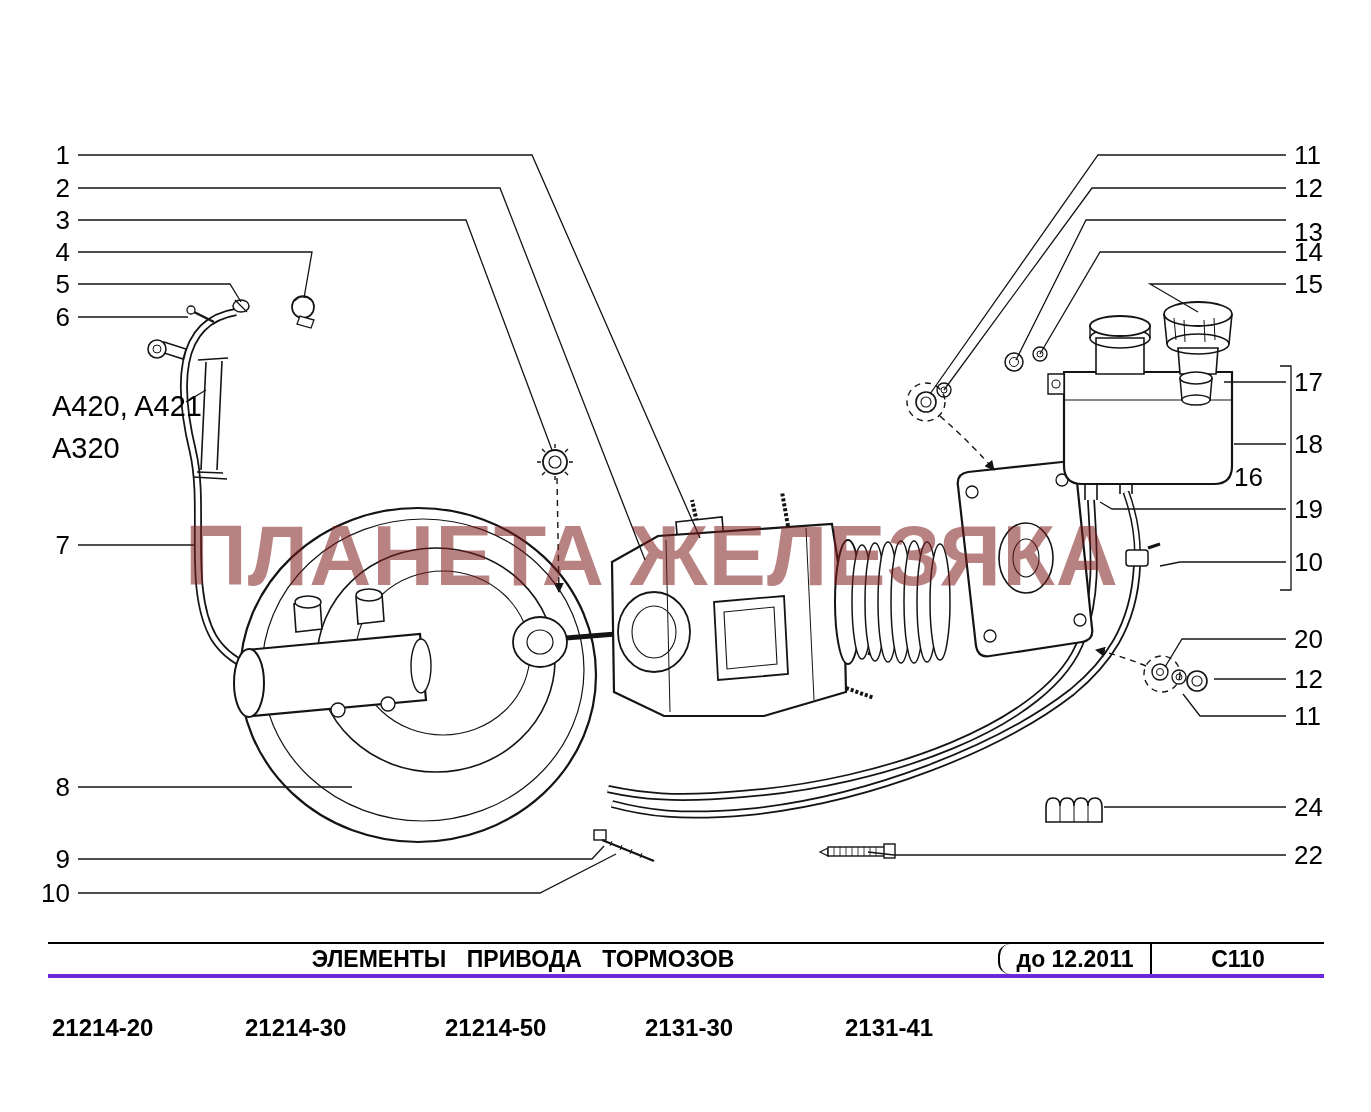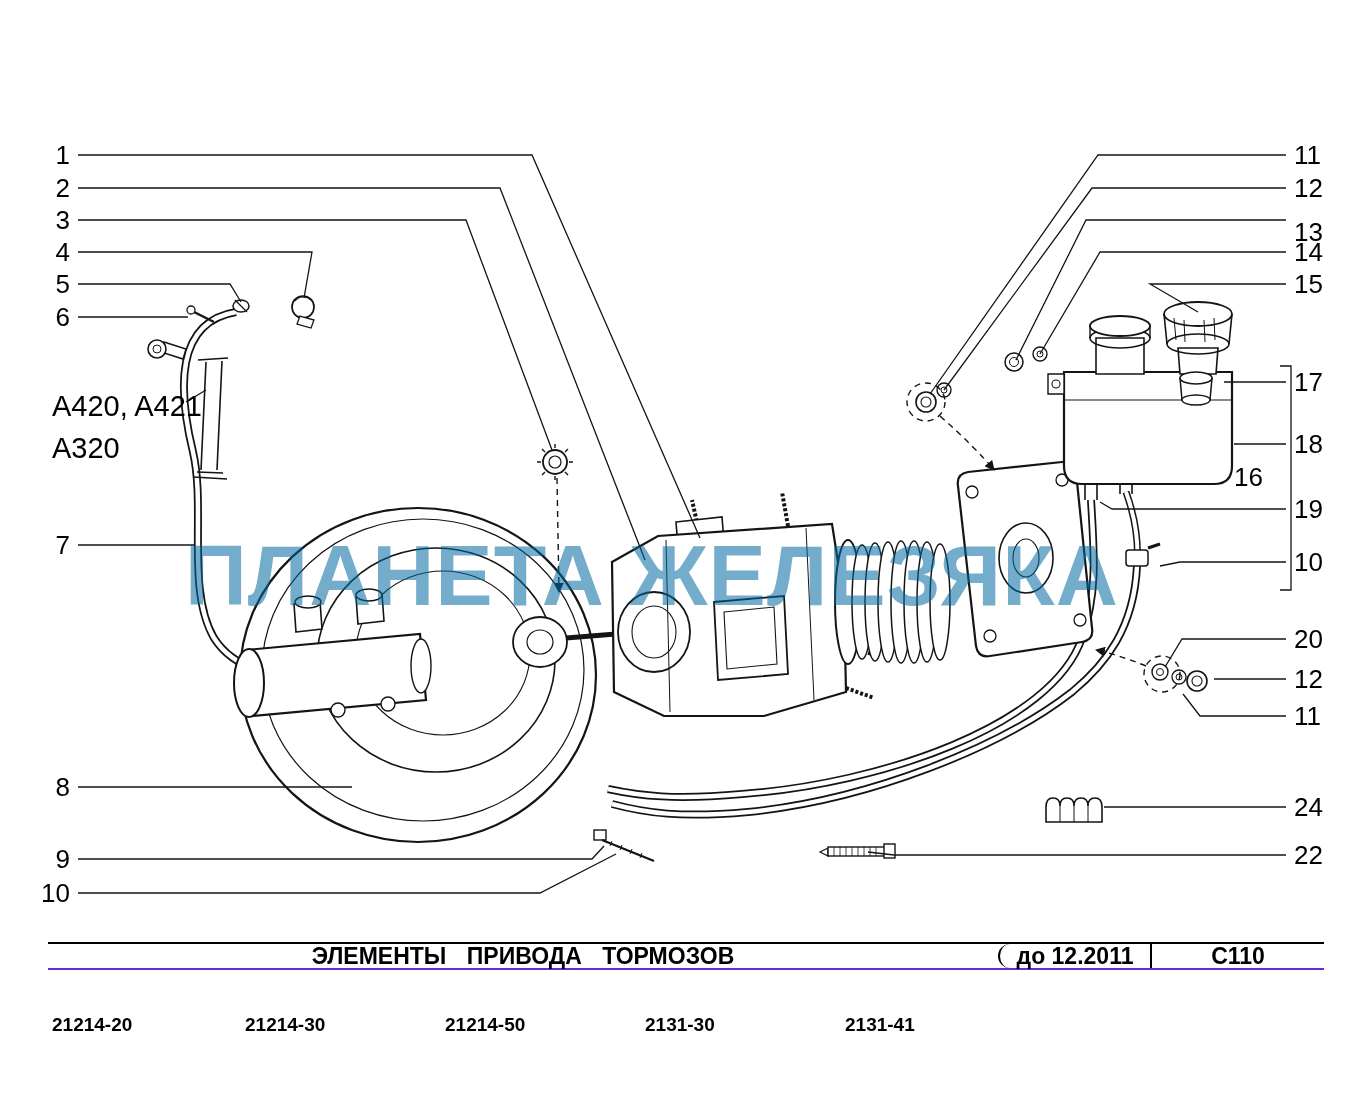"ПЛАНЕТА ЖЕЛЕЗЯКА" .watermark { color: #0369a1 -> #7f1d1d; margin-top: 20px -> none }
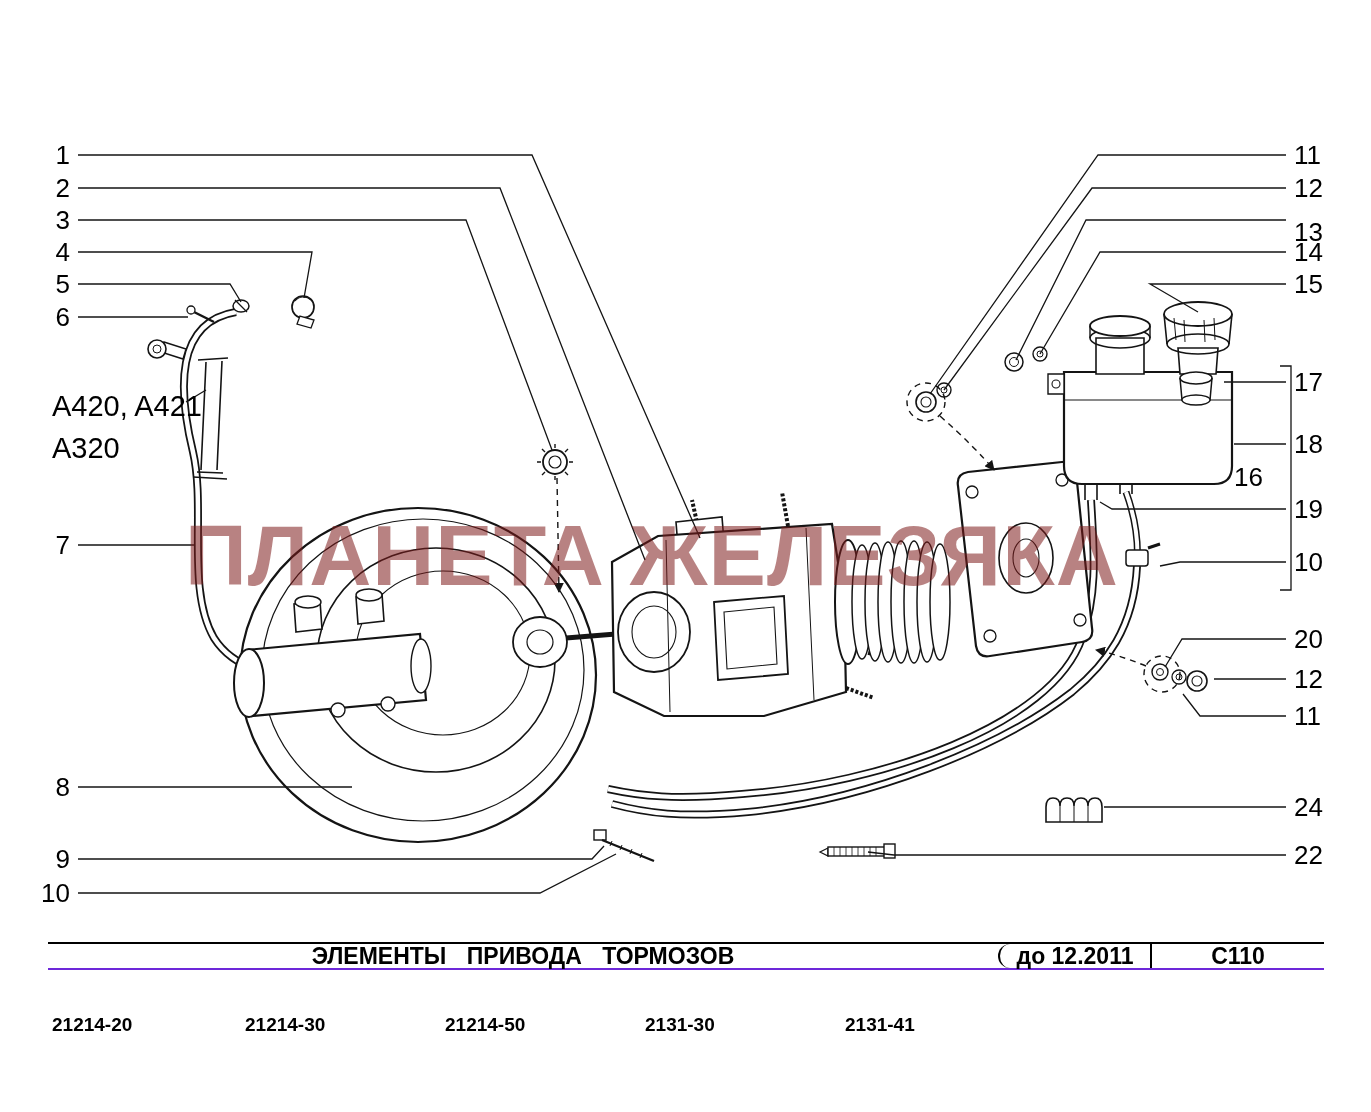"ЭЛЕМЕНТЫ ПРИВОДА ТОРМОЗОВ" .footer-bar { border-bottom: 2px solid #6d28d9 -> 4px solid #6d28d9; height: 28px -> 36px }
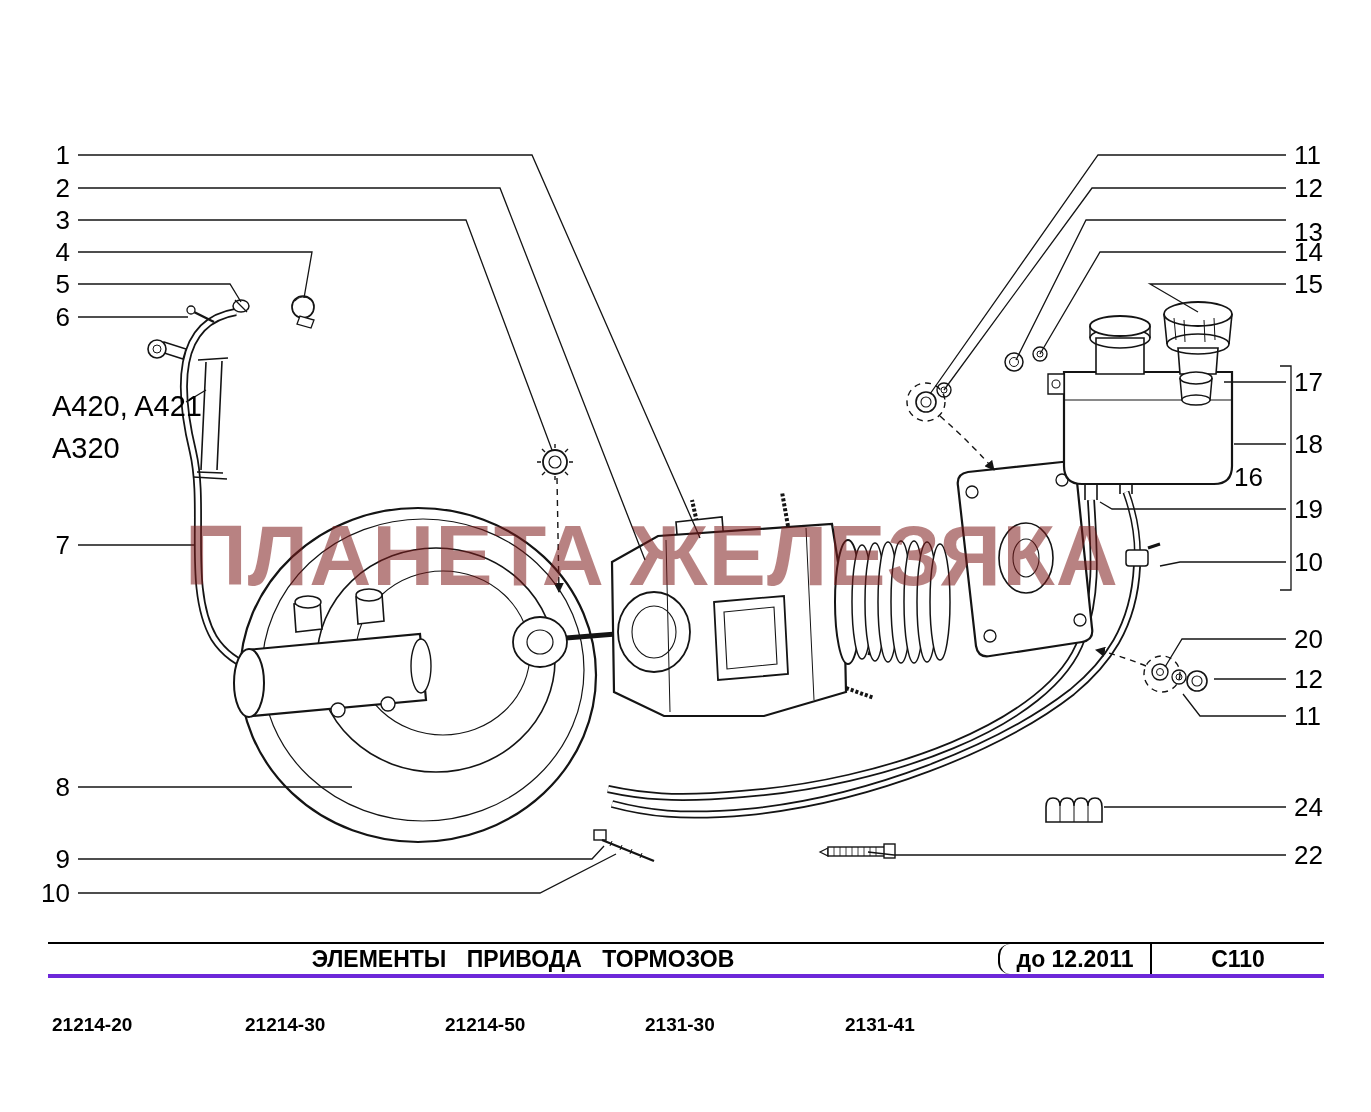"21214-20" .model { font-size: 19px -> 24px }
